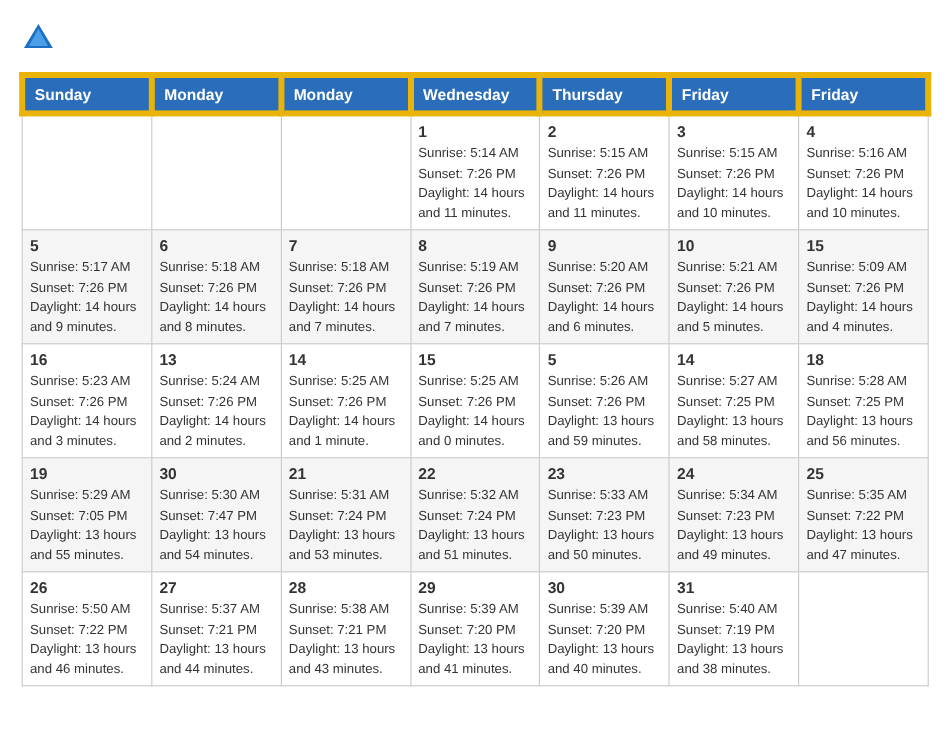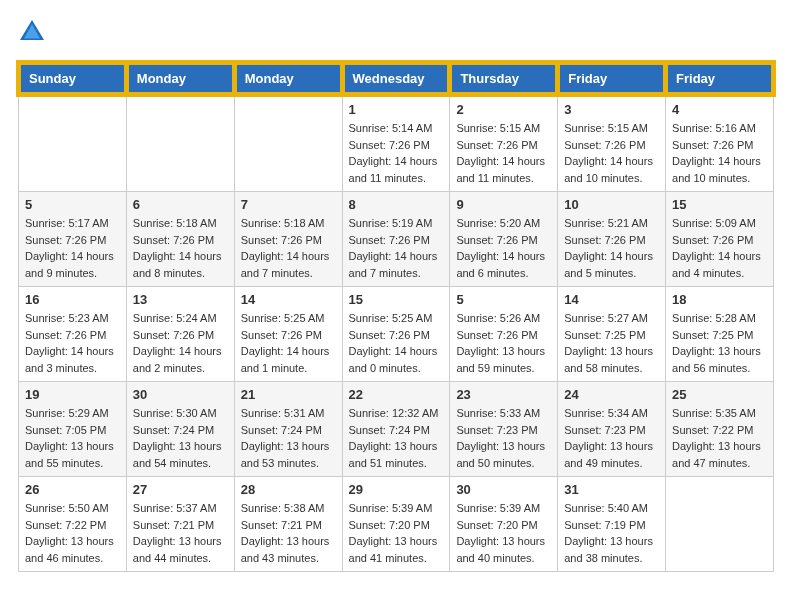"Sunrise: 5:30 AM Sunset: 7:24" div.day-info { text: 7:24 -> 7:47 }
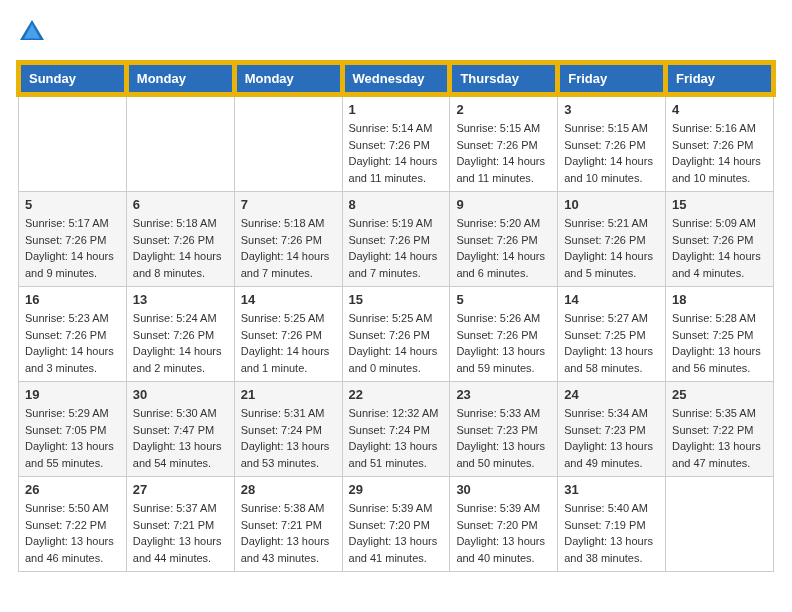"Sunrise: 12:32 AM Sunset: 7:24" div.day-info { text: 12:32 -> 5:32 }
